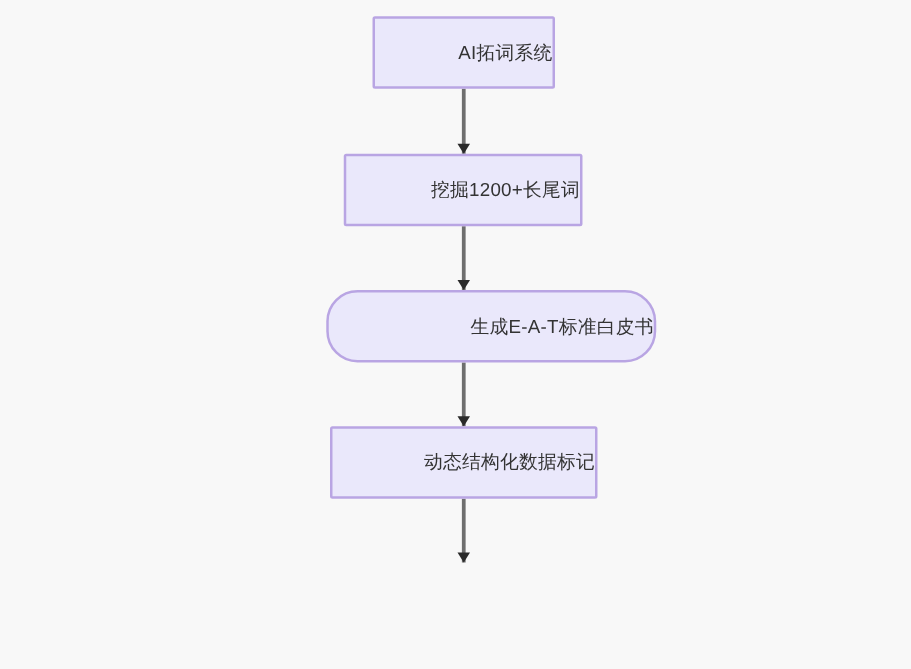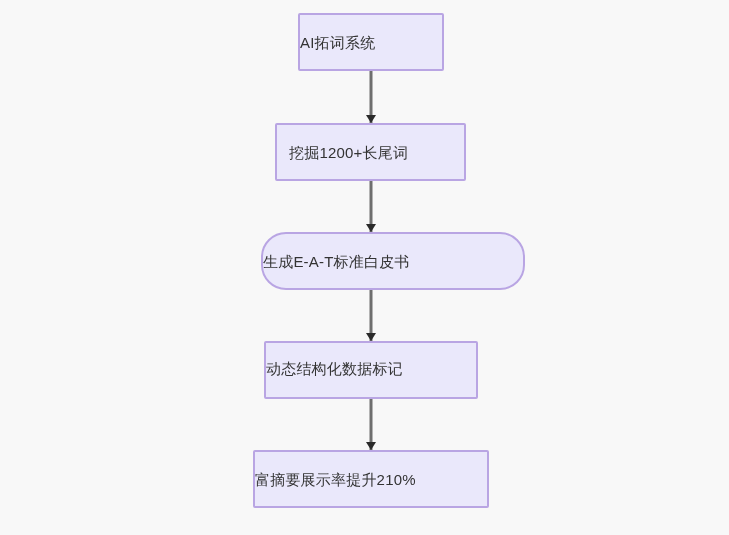"AI拓词系统" .flow-node { justify-content: flex-start -> flex-end }
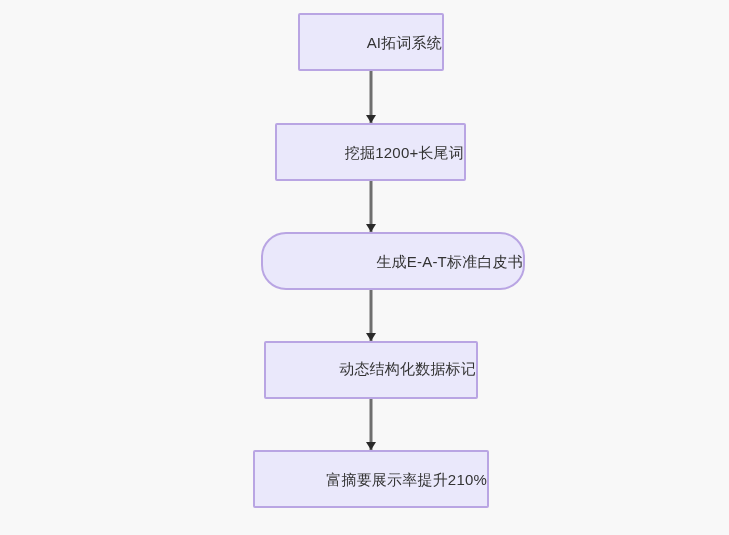"富摘要展示率提升210%" div.flow-node { html: <div> <span>富摘要展示率提升210%</span> </div> -> none }
